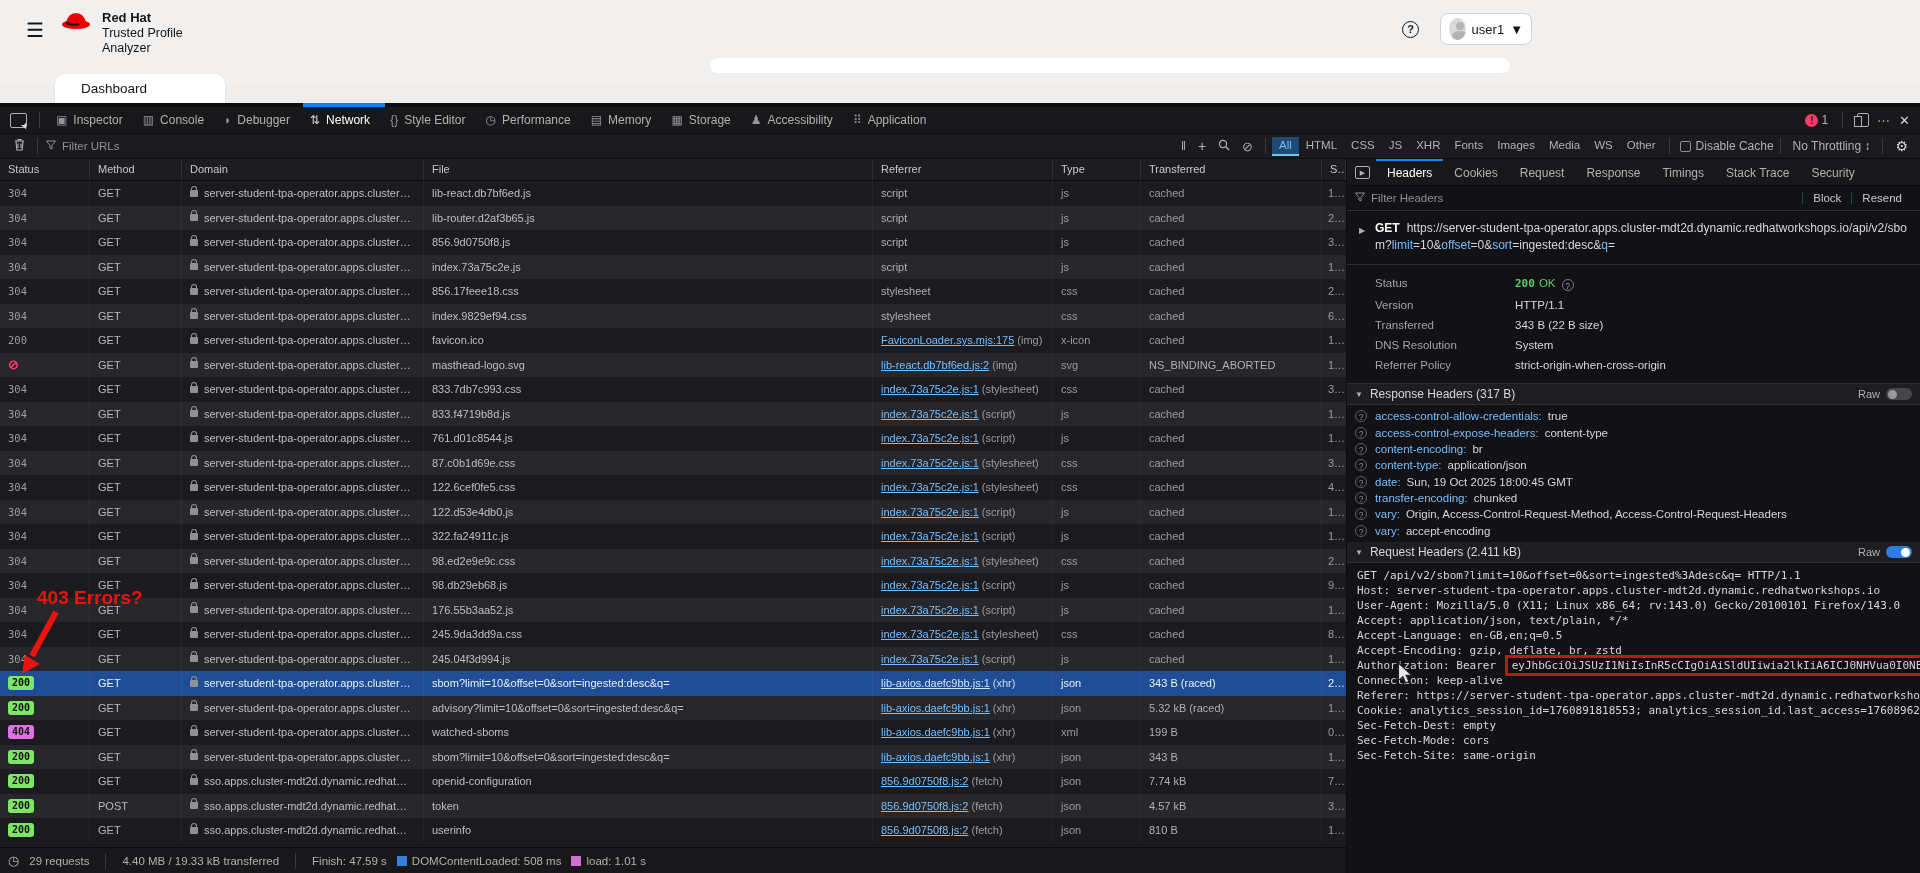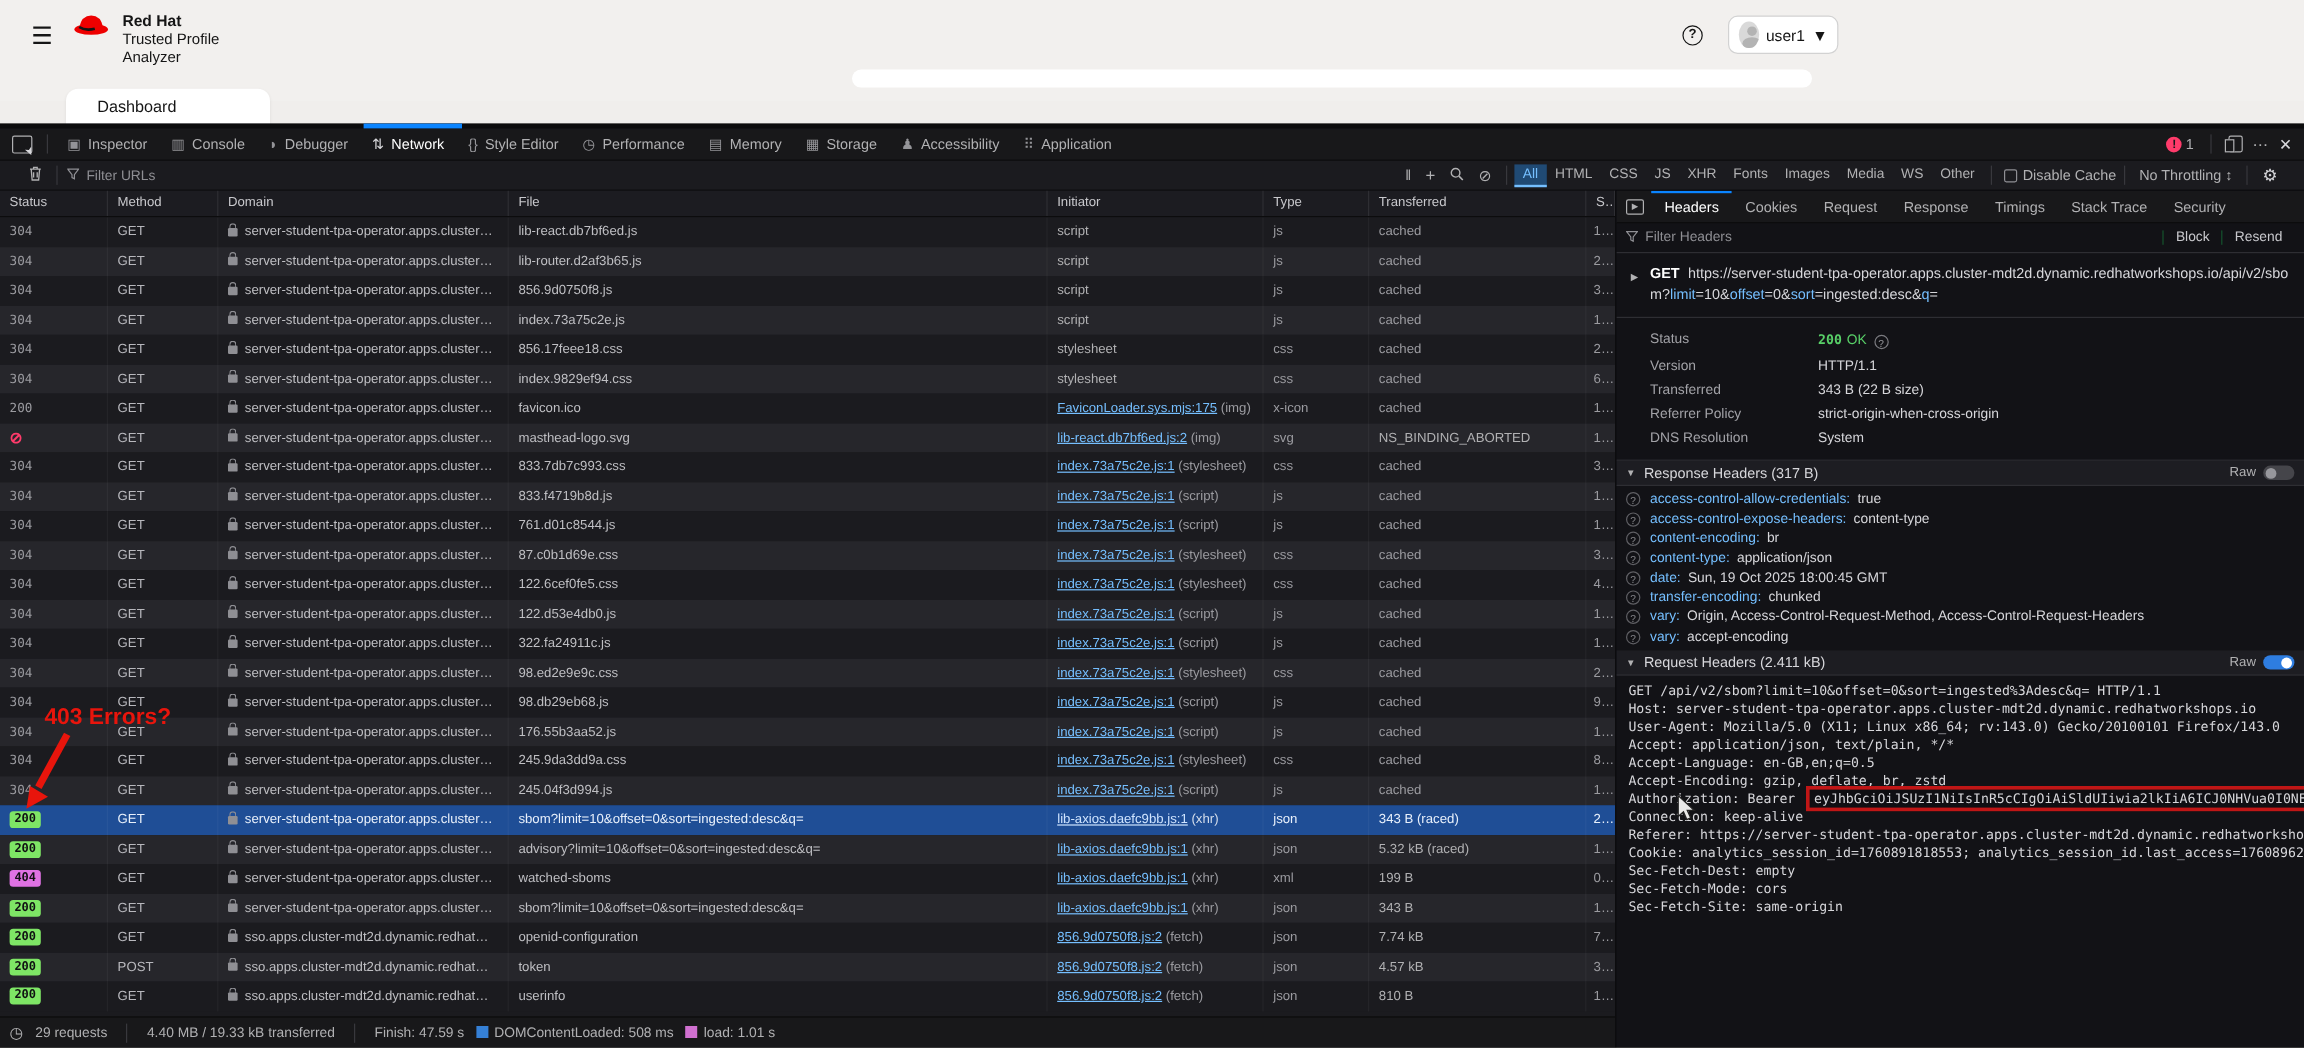"Filter URLs" .dt-netbar { padding: 0 18px -> 0 8px }
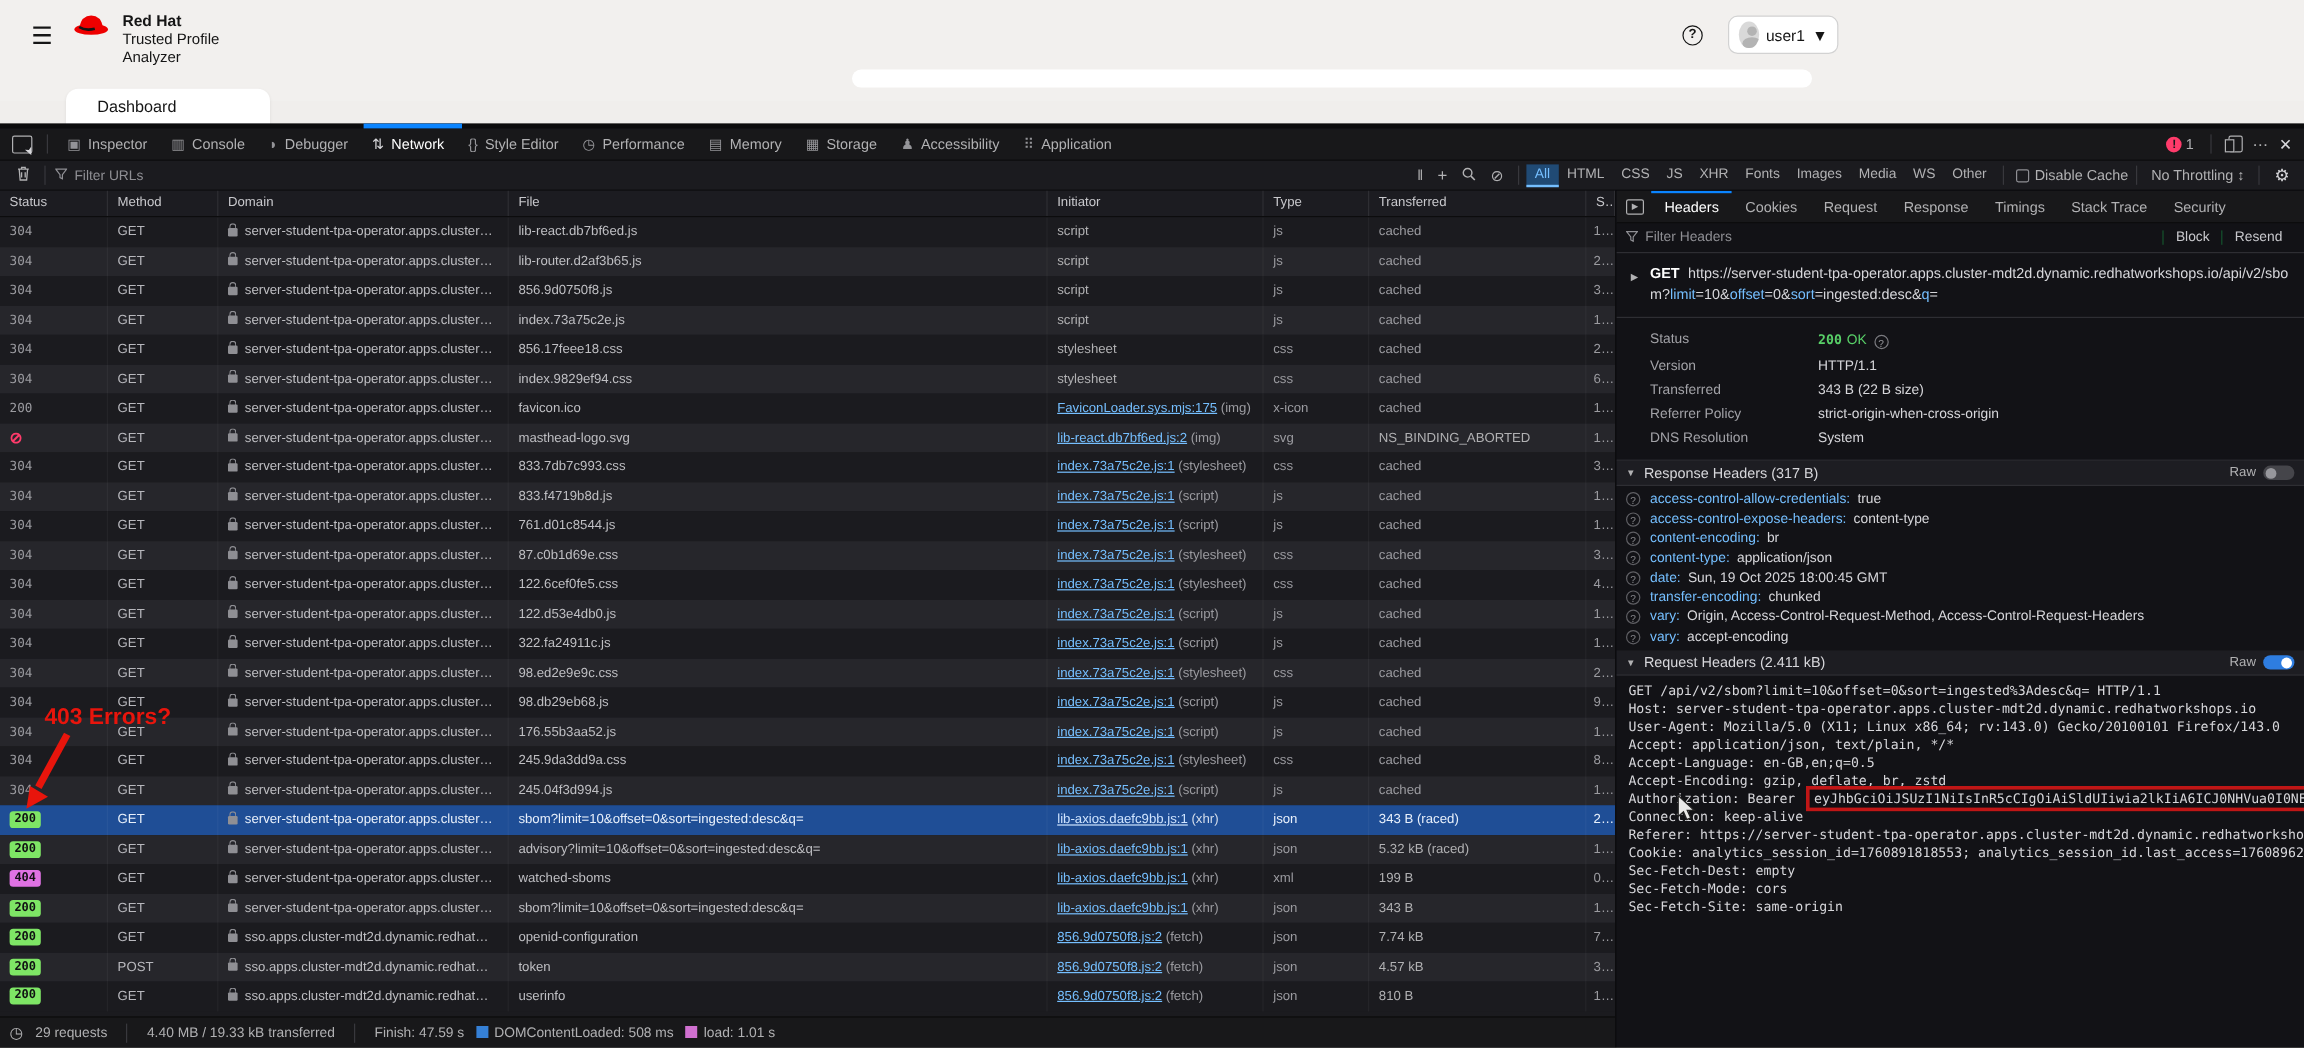"Initiator" div.hc { text: Initiator -> Referrer }
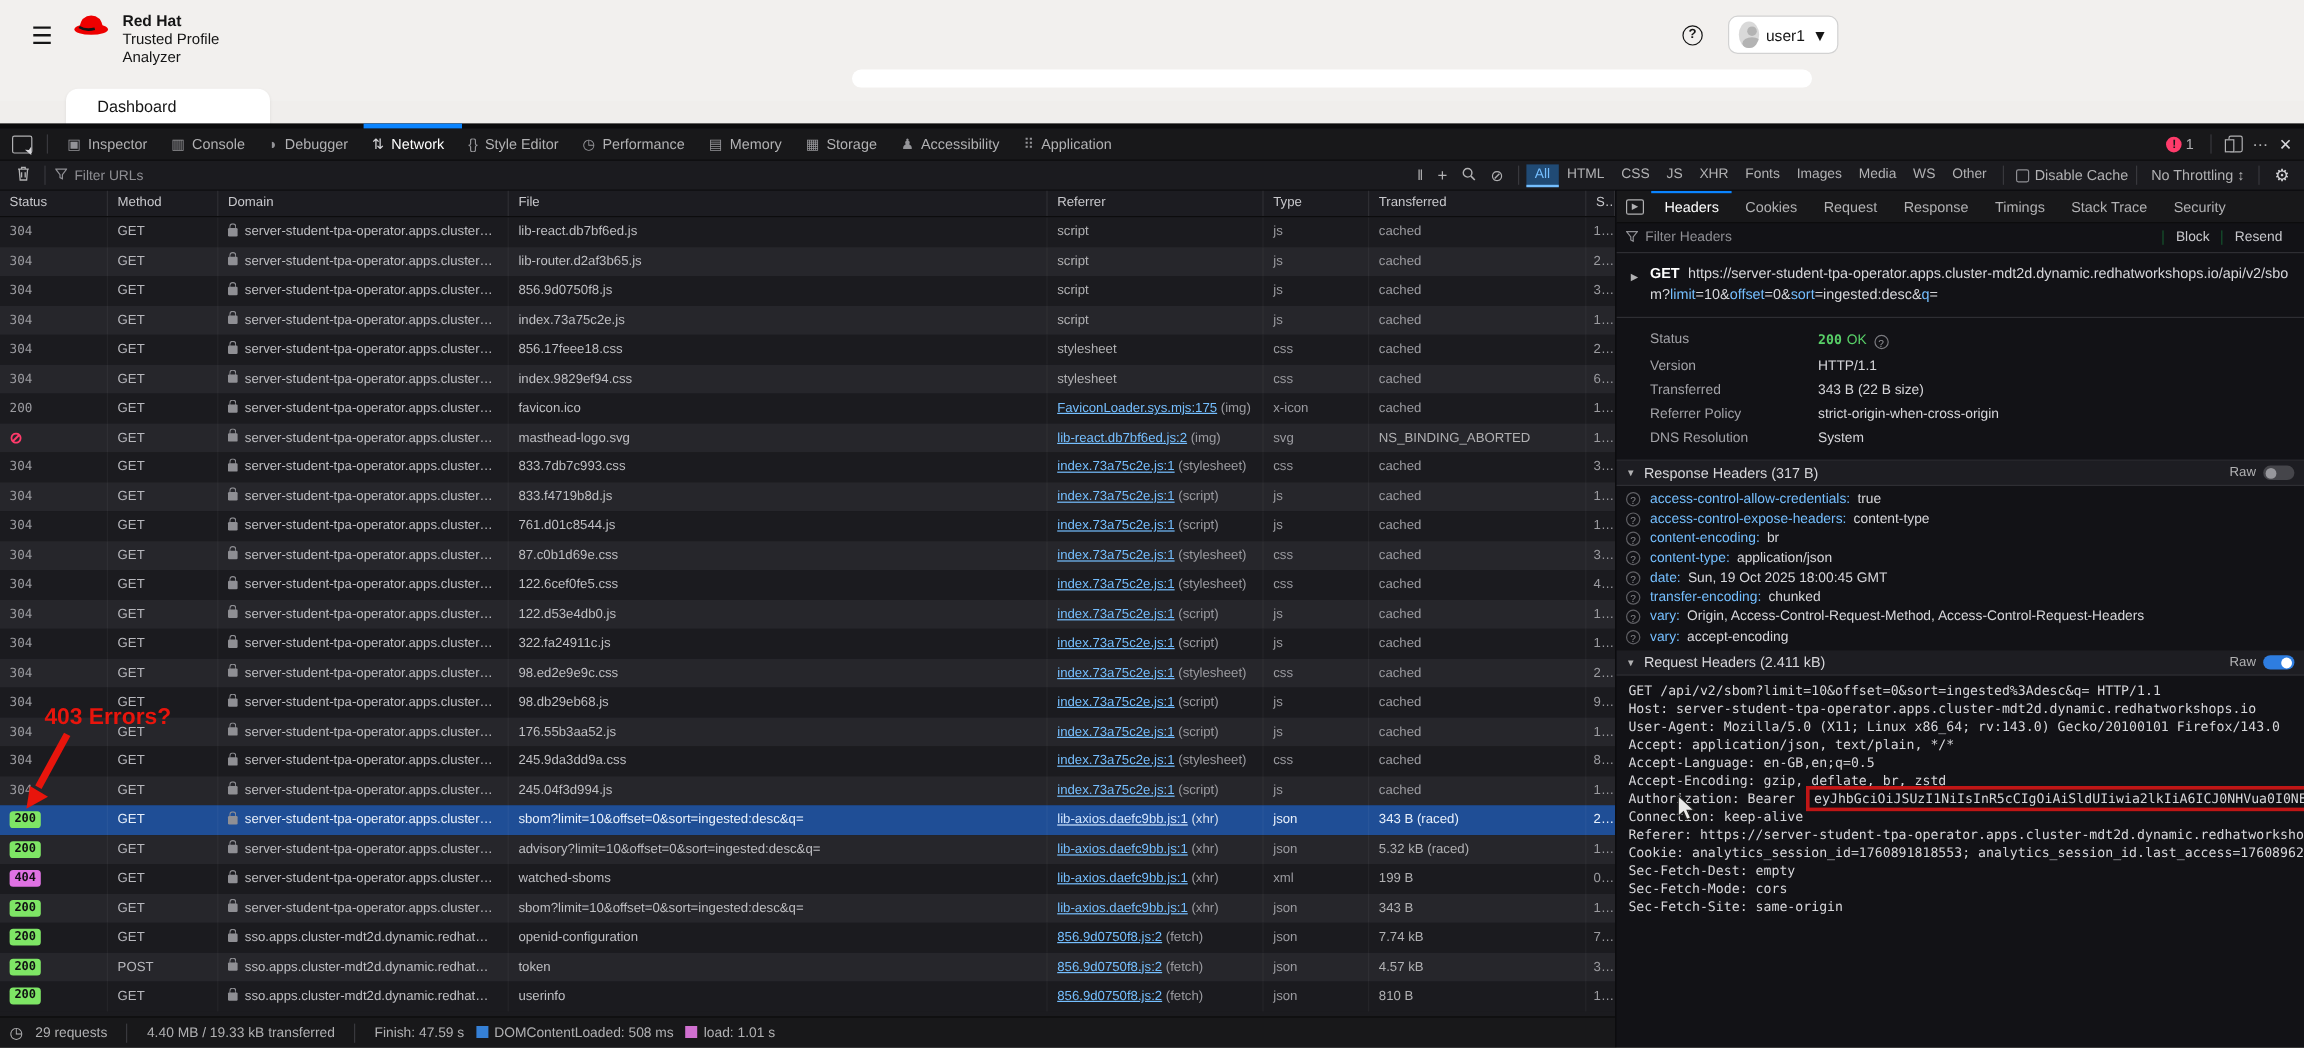"Referrer Policy" div.sum-row { order: before "DNS Resolution" -> after "DNS Resolution" }
